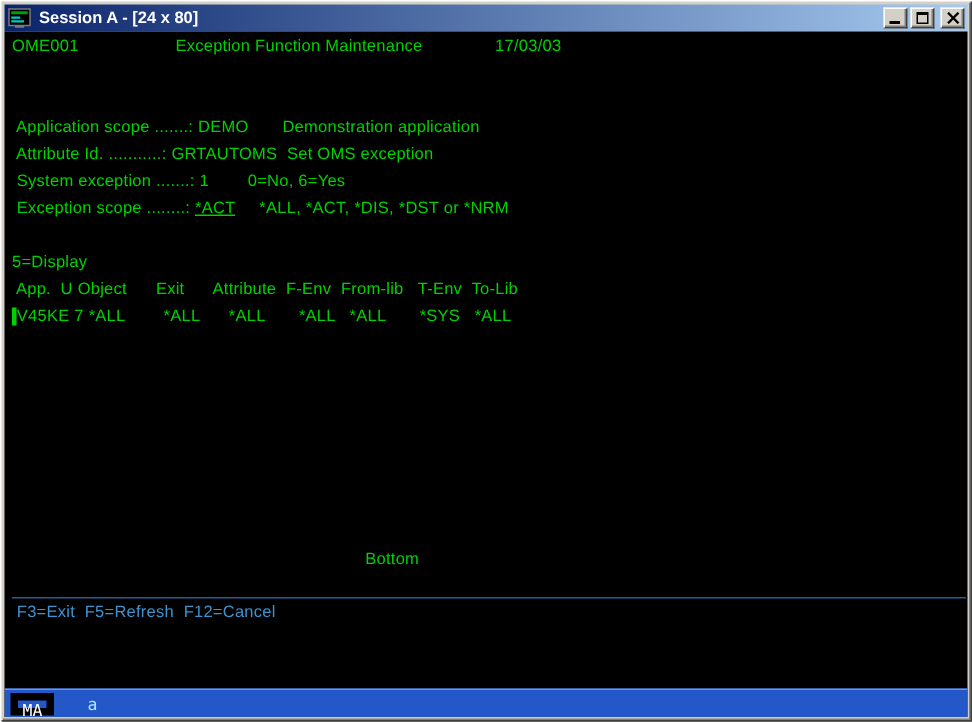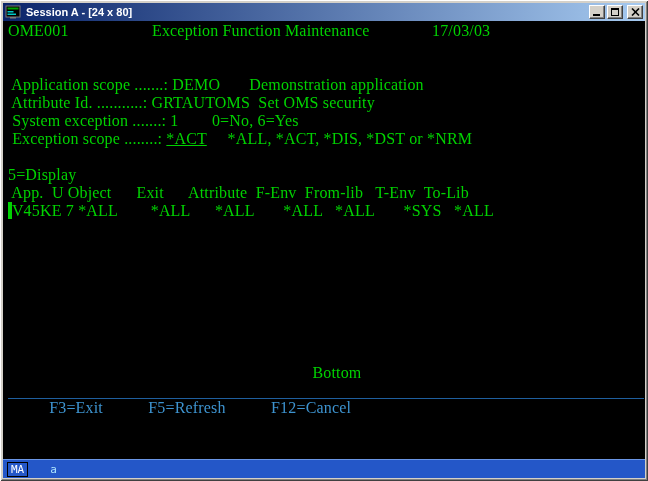"OME001 Exception Function Maintenance" .line { font-family: Liberation Serif, serif -> Liberation Sans, sans-serif; font-size: 16px -> 11px }
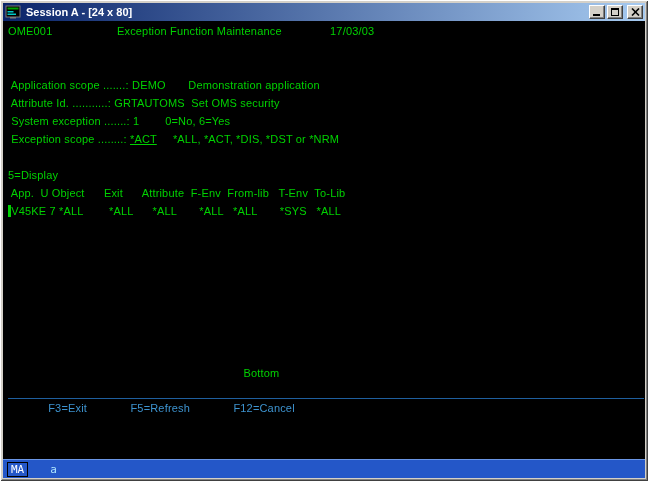"Set OMS security" span { text: security -> exception }
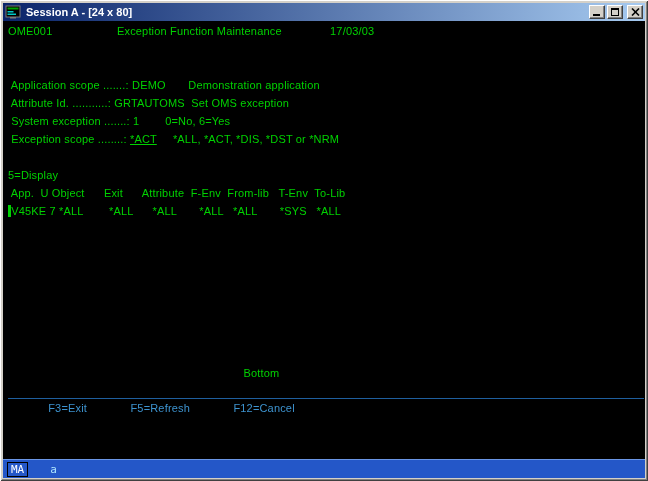"F3=Exit" .fkey { margin-left: 37px -> none }
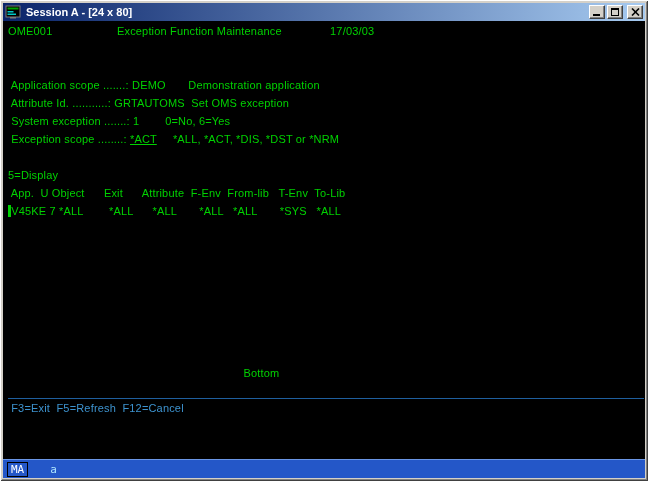"MA" .oia-ma { border: 1px solid #000000 -> 5px solid #000000 }
